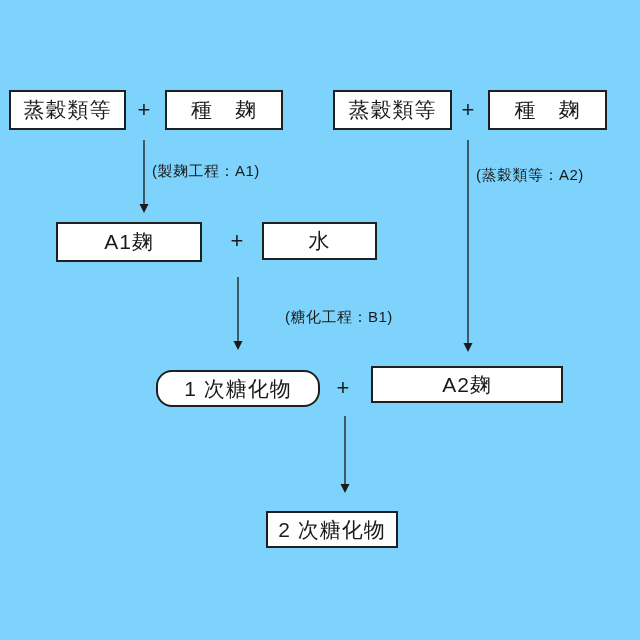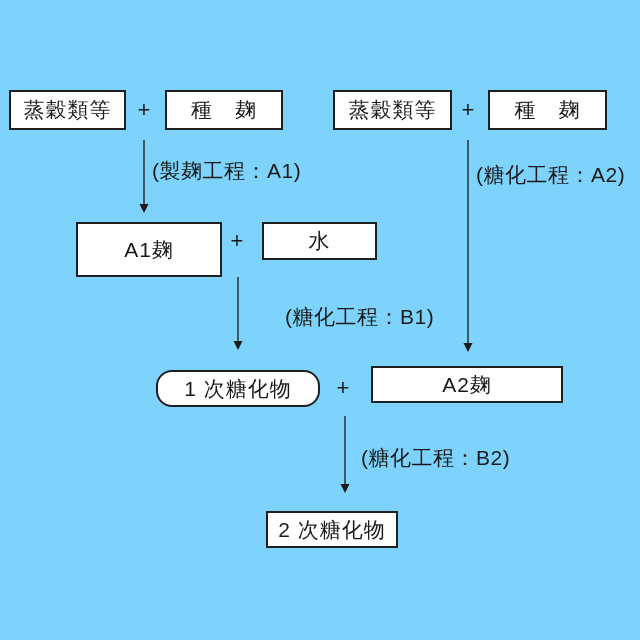"(製麹工程：A1)" .plabel { font-size: 21px -> 15px }
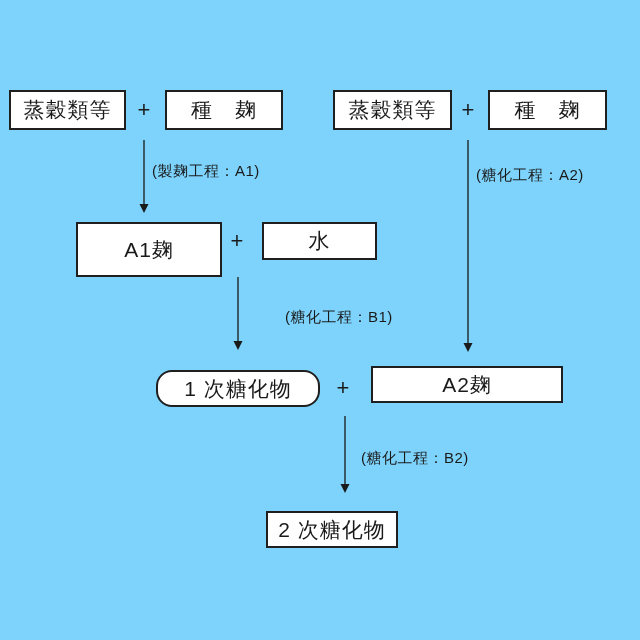"(糖化工程：A2)" div.plabel { text: 糖化工程 -> 蒸穀類等 }
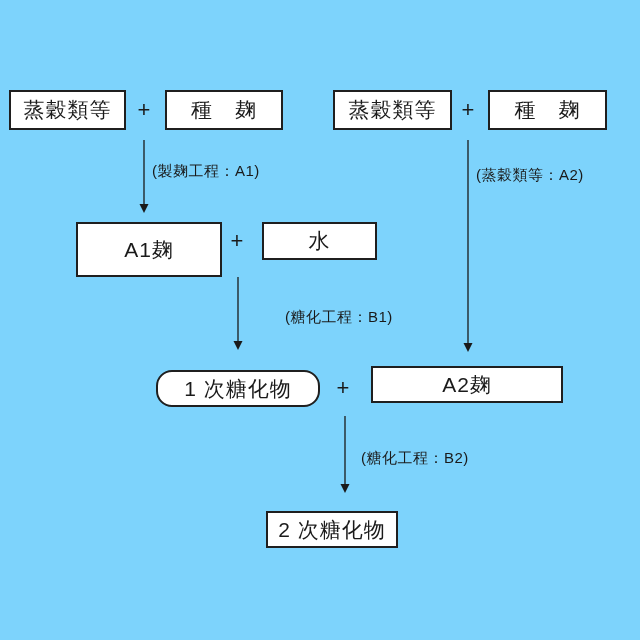"A1麹" div.box { height: 55px -> 40px; left: 76px -> 56px }
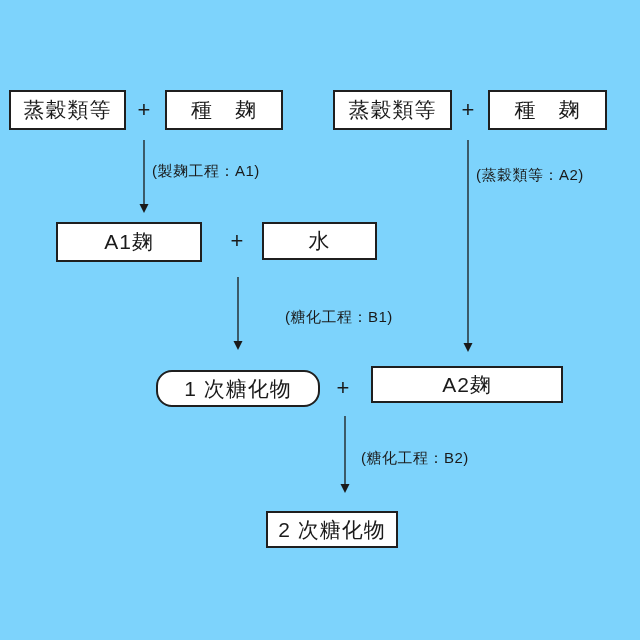"(糖化工程：B2)" div.plabel { html: <div>(糖化工程：B2)</div> -> none }
